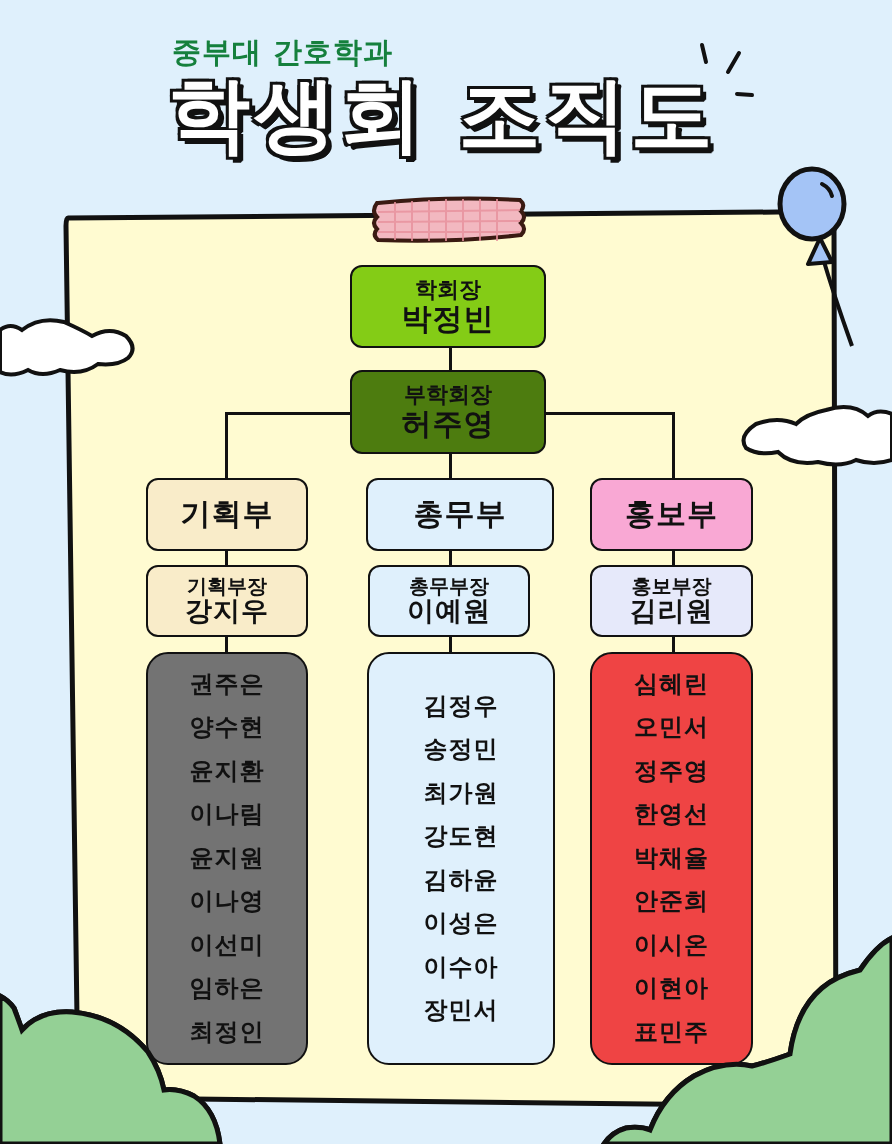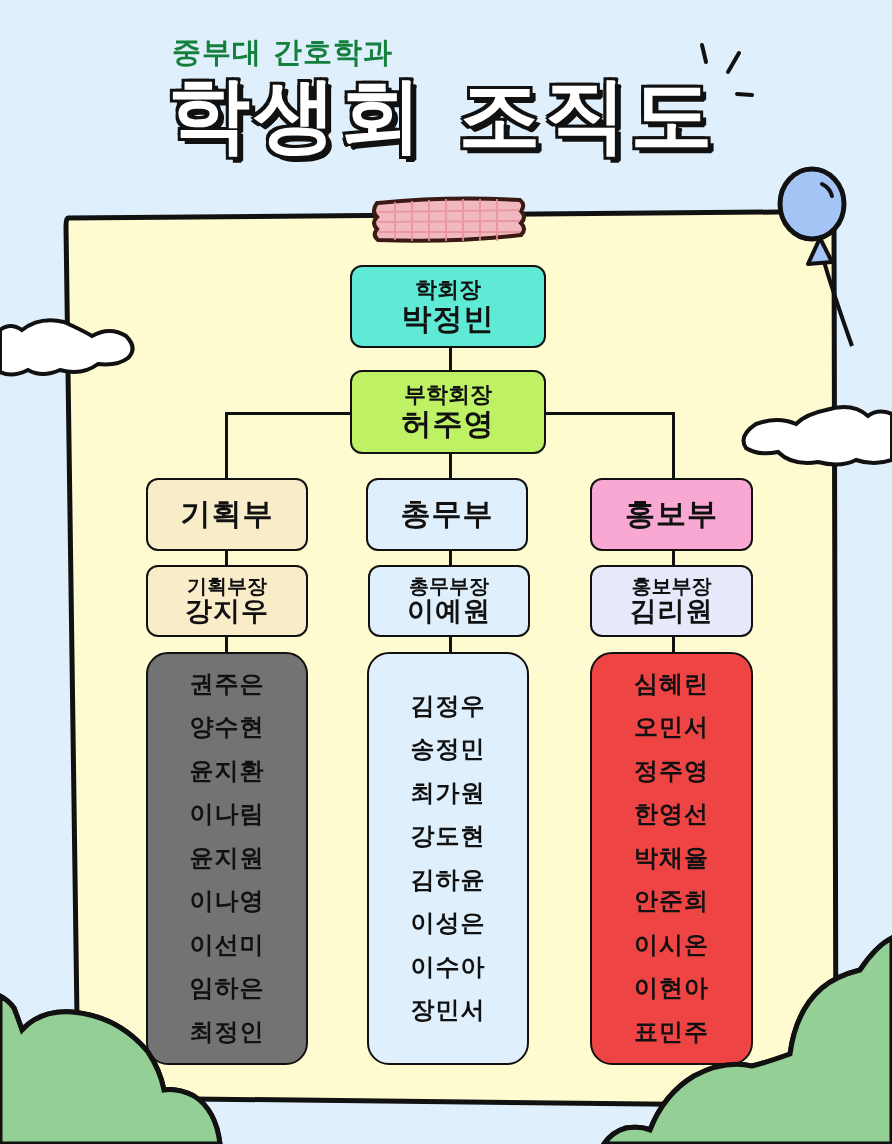"학회장" div.box { background: #5eead4 -> #84cc16 }
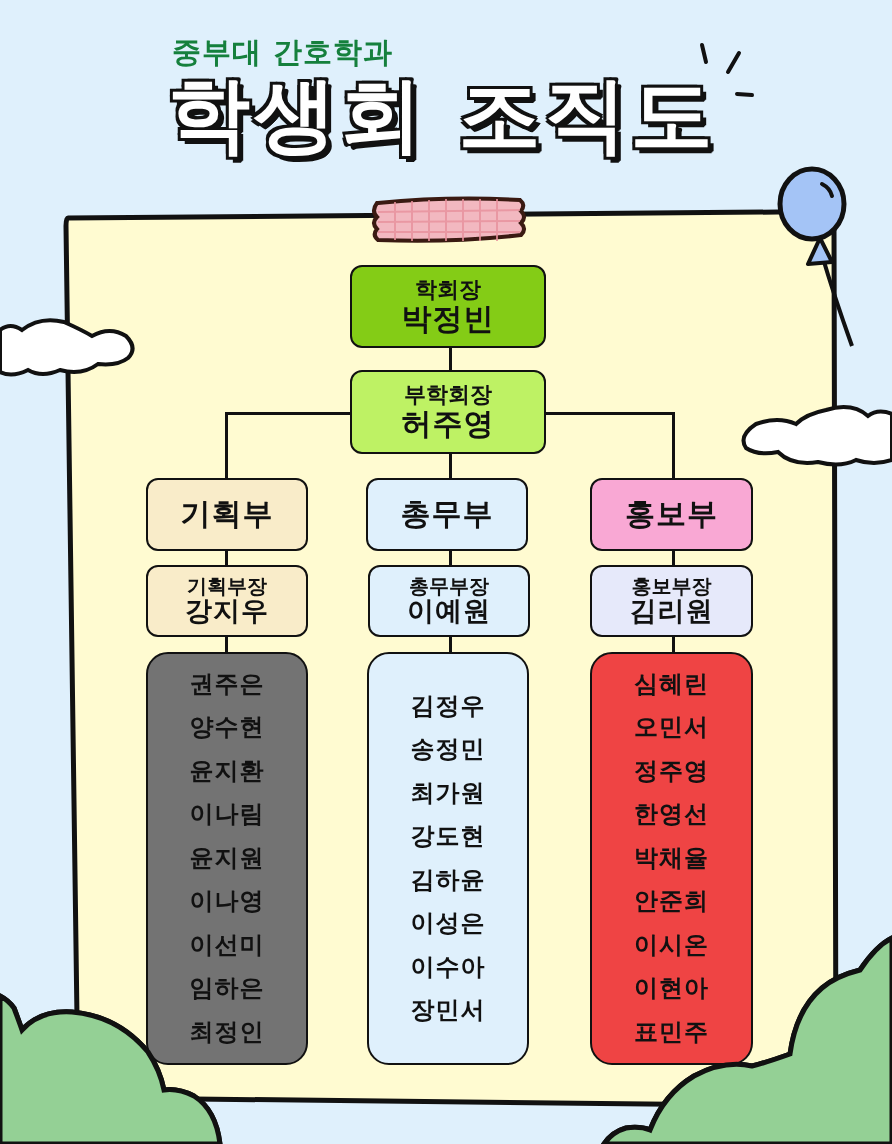"부학회장" div.box { background: #bef264 -> #4d7c0f }
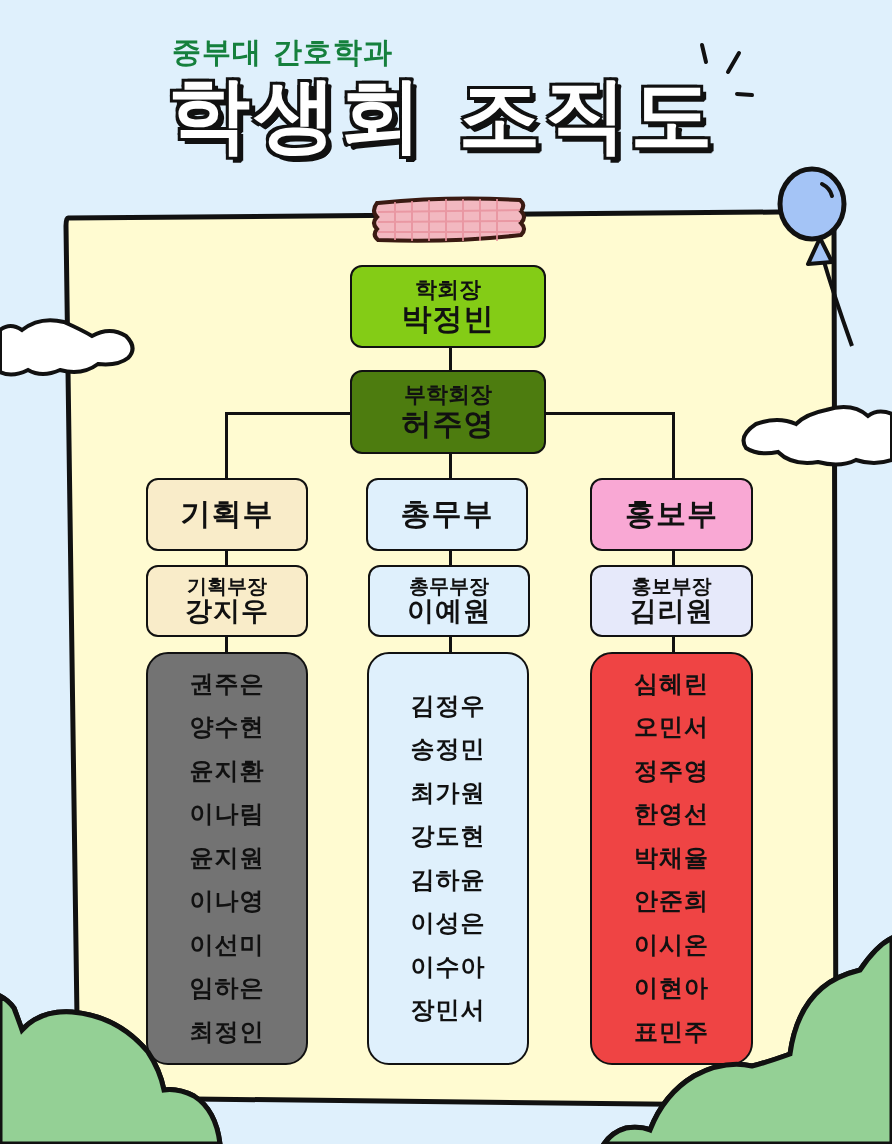"총무부" div.box { width: 162px -> 188px }
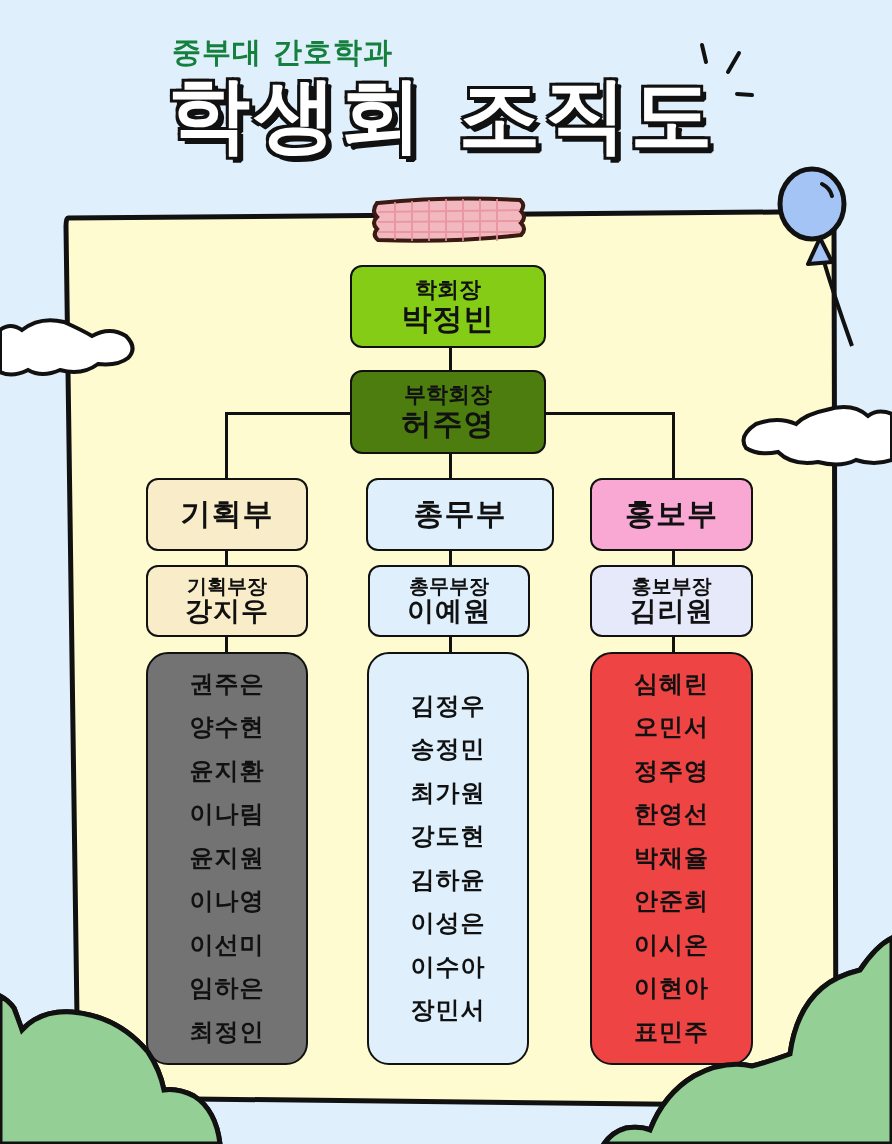"김정우" div.members { width: 162px -> 188px }
